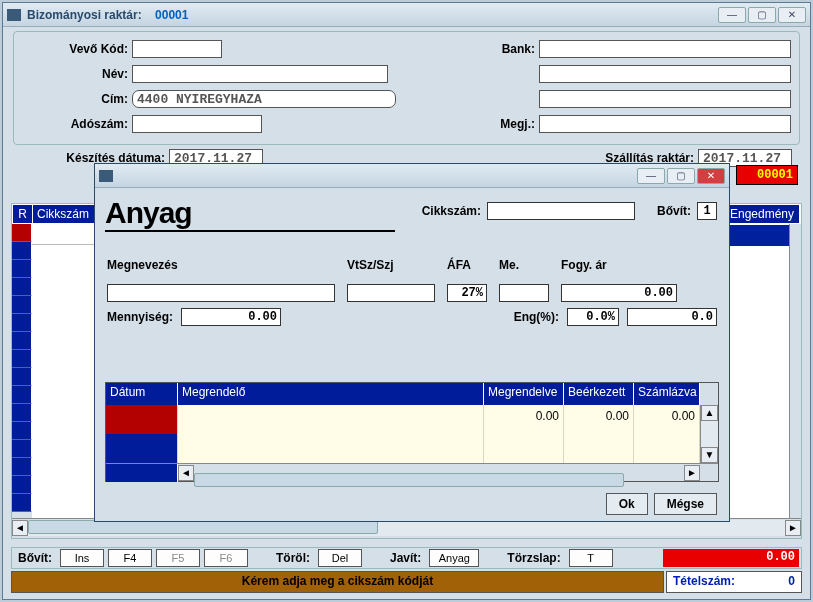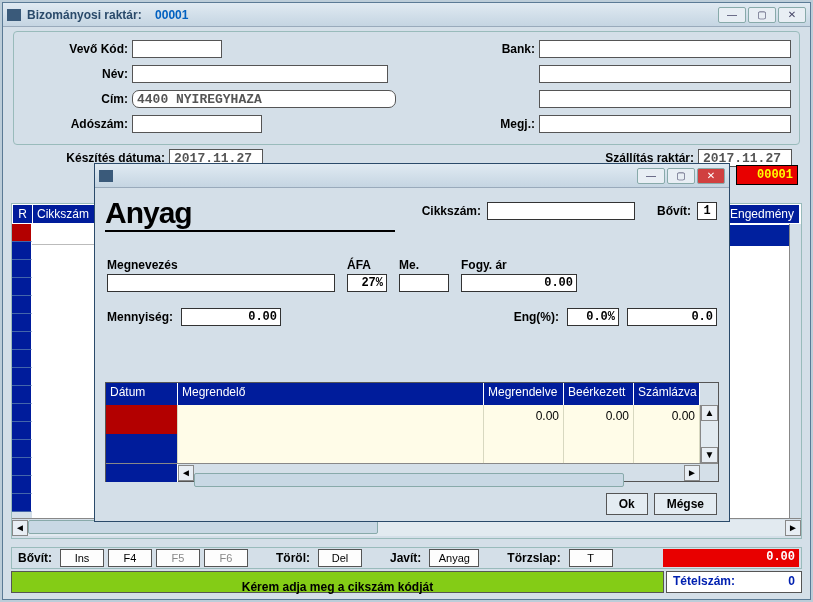"Megnevezés" .stack { gap: 2px -> 12px }
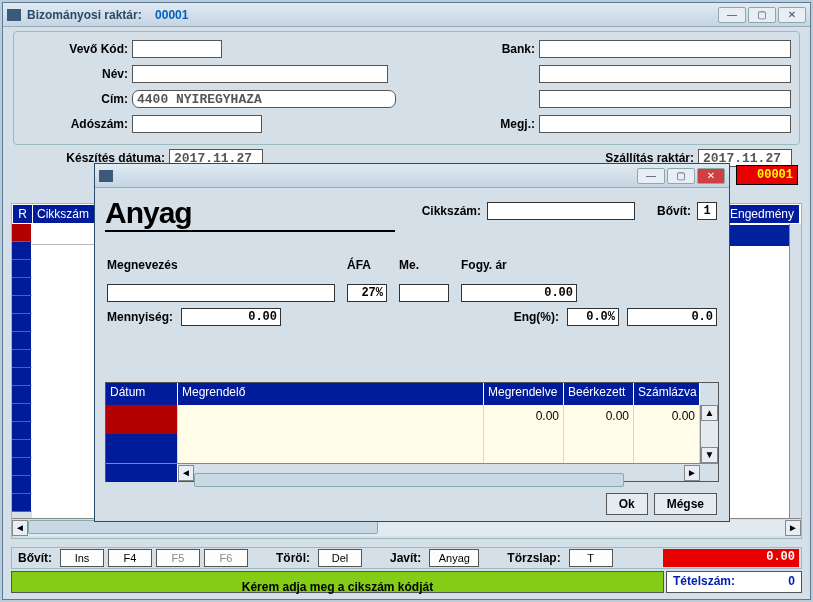"VtSz/Szj" div.stack { html: none -> <div> <span>VtSz/Szj</span> <input> </div> }
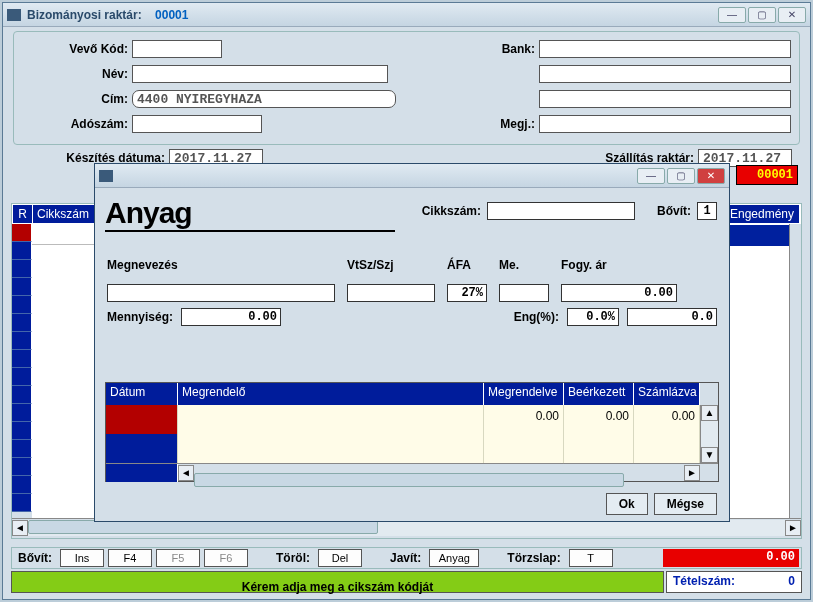"Kérem adja meg a cikszám" .status-msg { background: #84cc16 -> #a16207; padding: 8px -> 2px }
